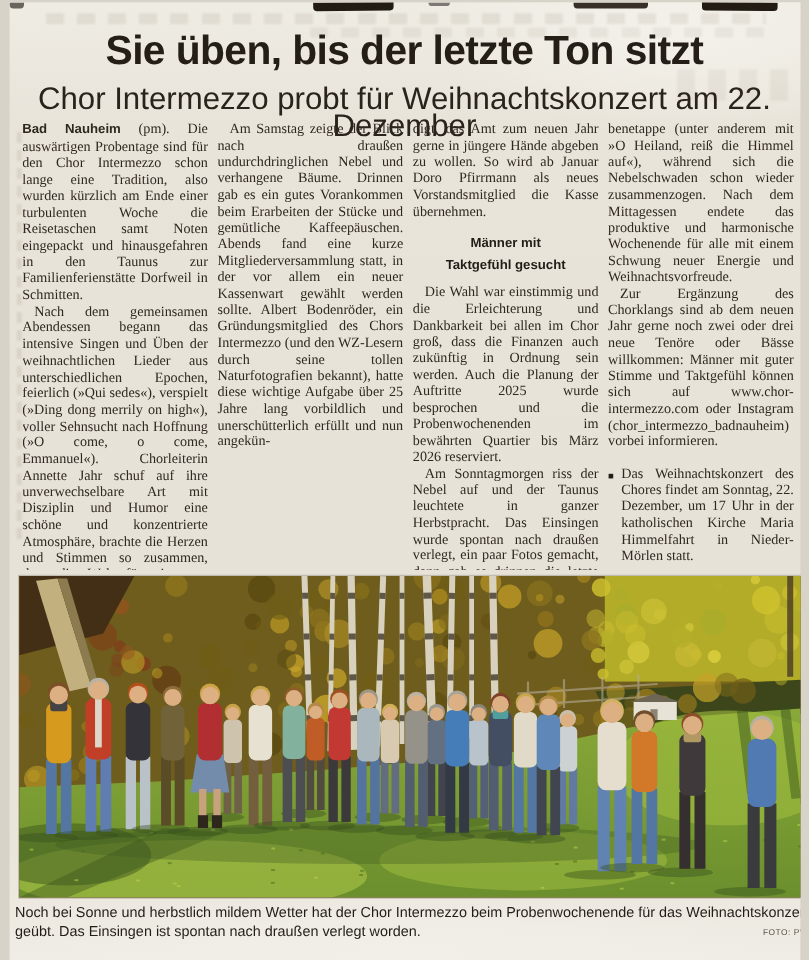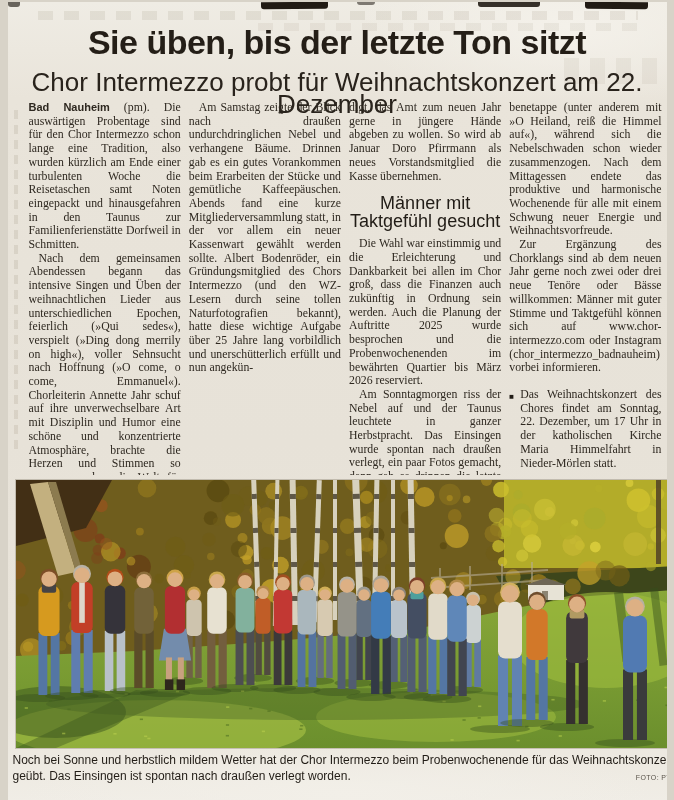"Bad Nauheim (pm). Die auswärtigen" .columns { left: 21px -> 11px }
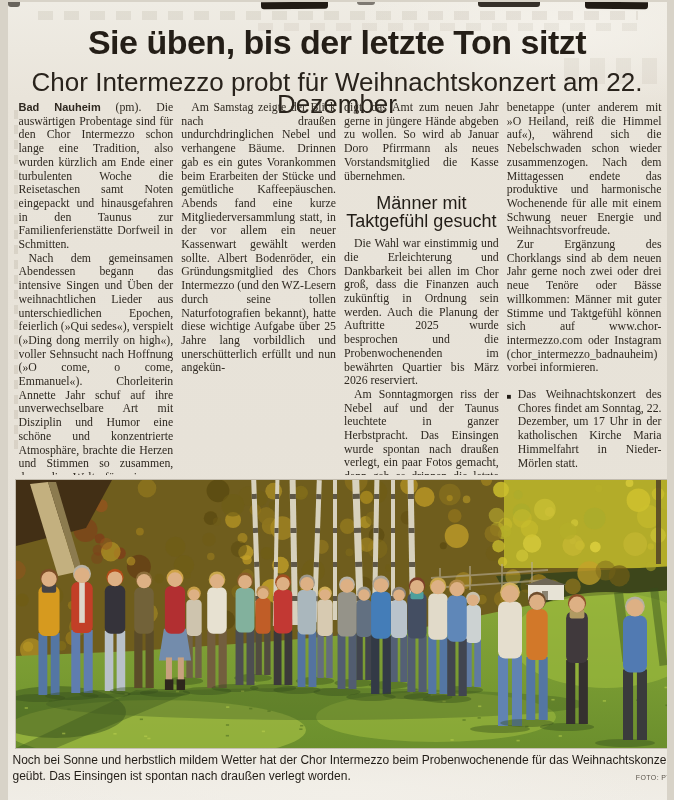"Männer mit" .col p.col-subhead { font-size: 18px -> 11px; font-weight: normal -> bold }
